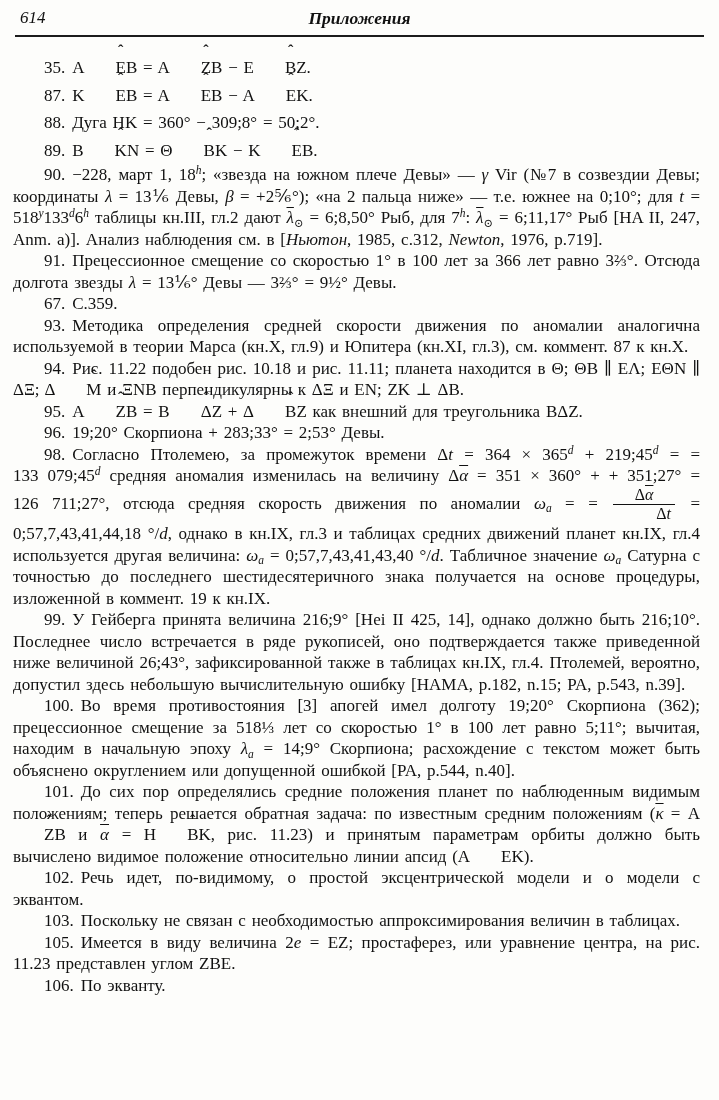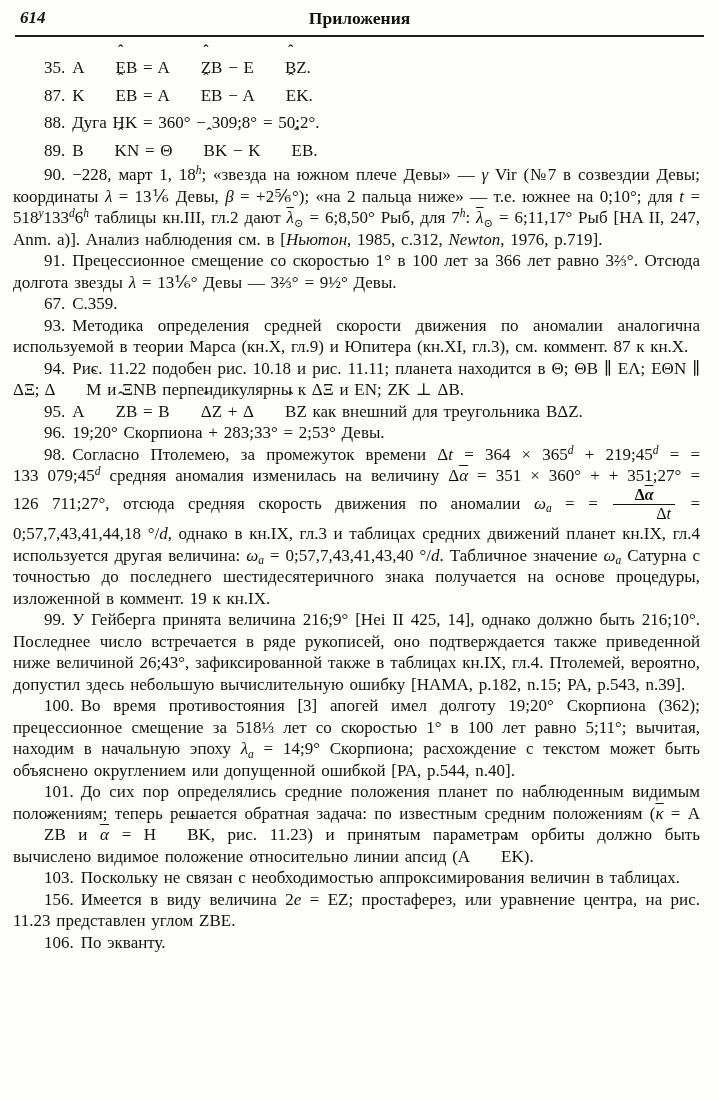"614" .pagenum { font-weight: bold -> normal }
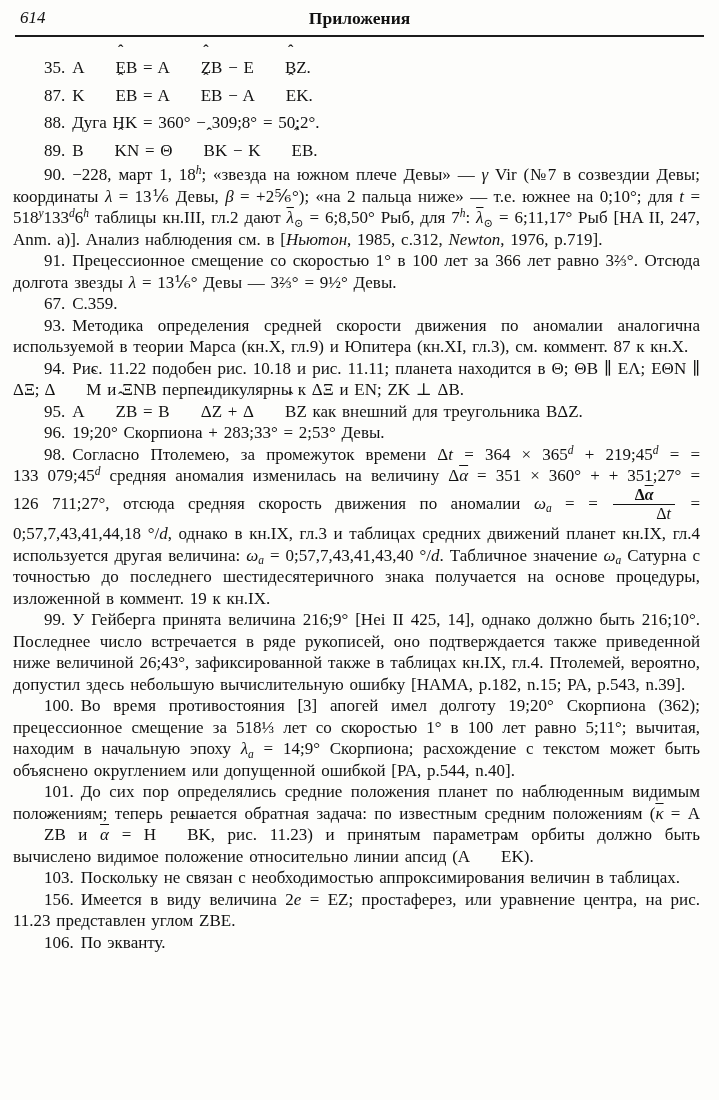"Приложения" .htitle { font-style: none -> italic }
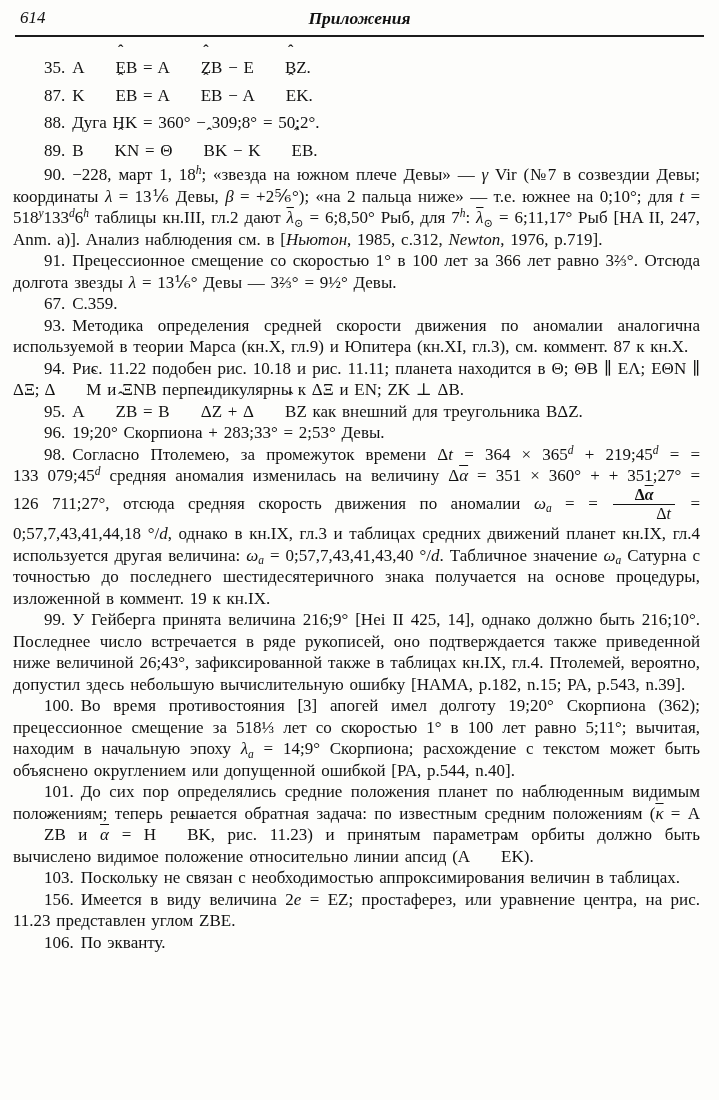"Δα" .fnum { font-weight: bold -> none }
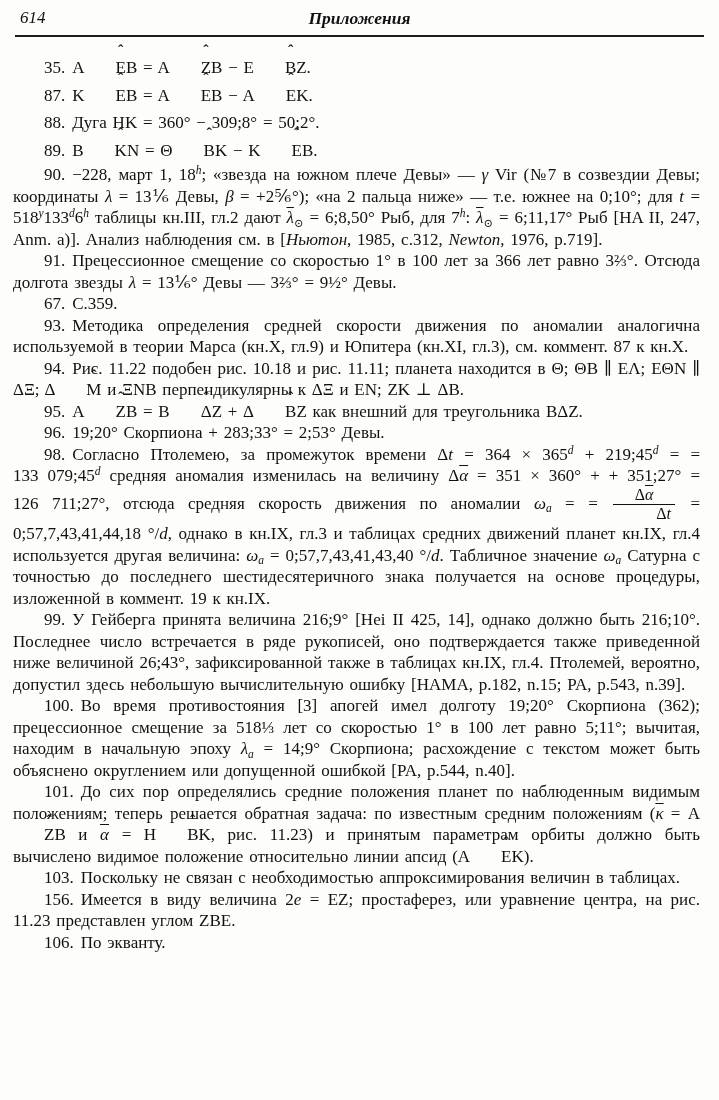"102. Речь идет, по-видимому, о" p.note { html: none -> <p><span>102.</span><span>Речь идет, по-видимому, о простой эксцентрической модели и о модели с эквантом.</span></p> }
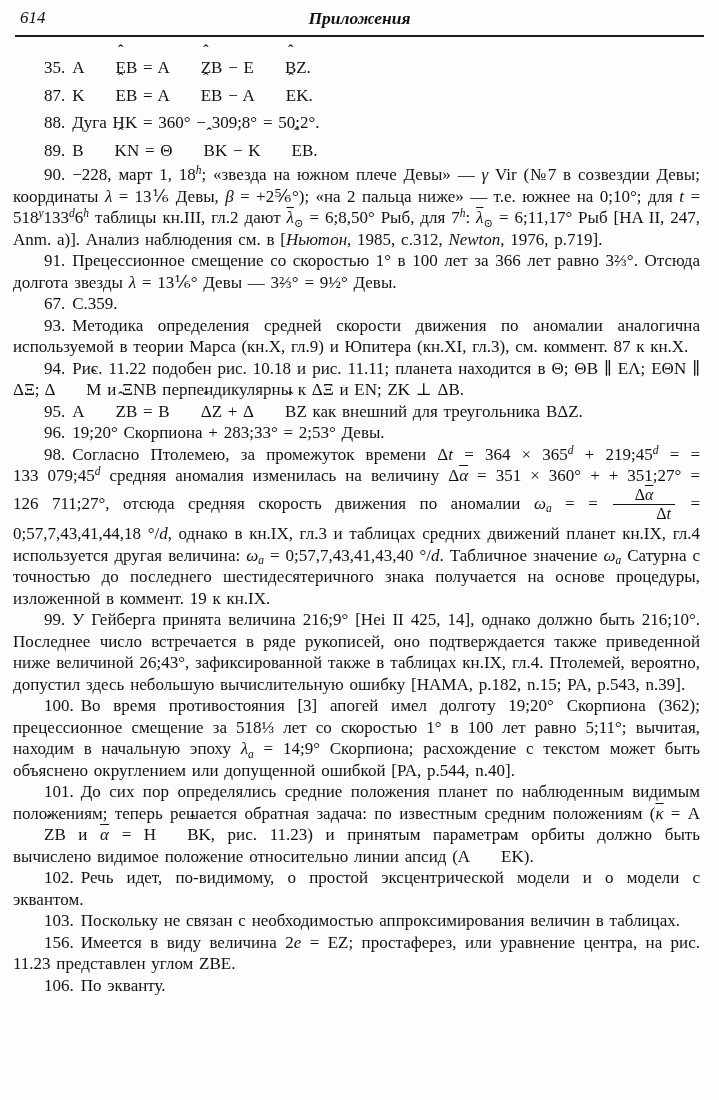"156." span.nnum { text: 156 -> 105 }
